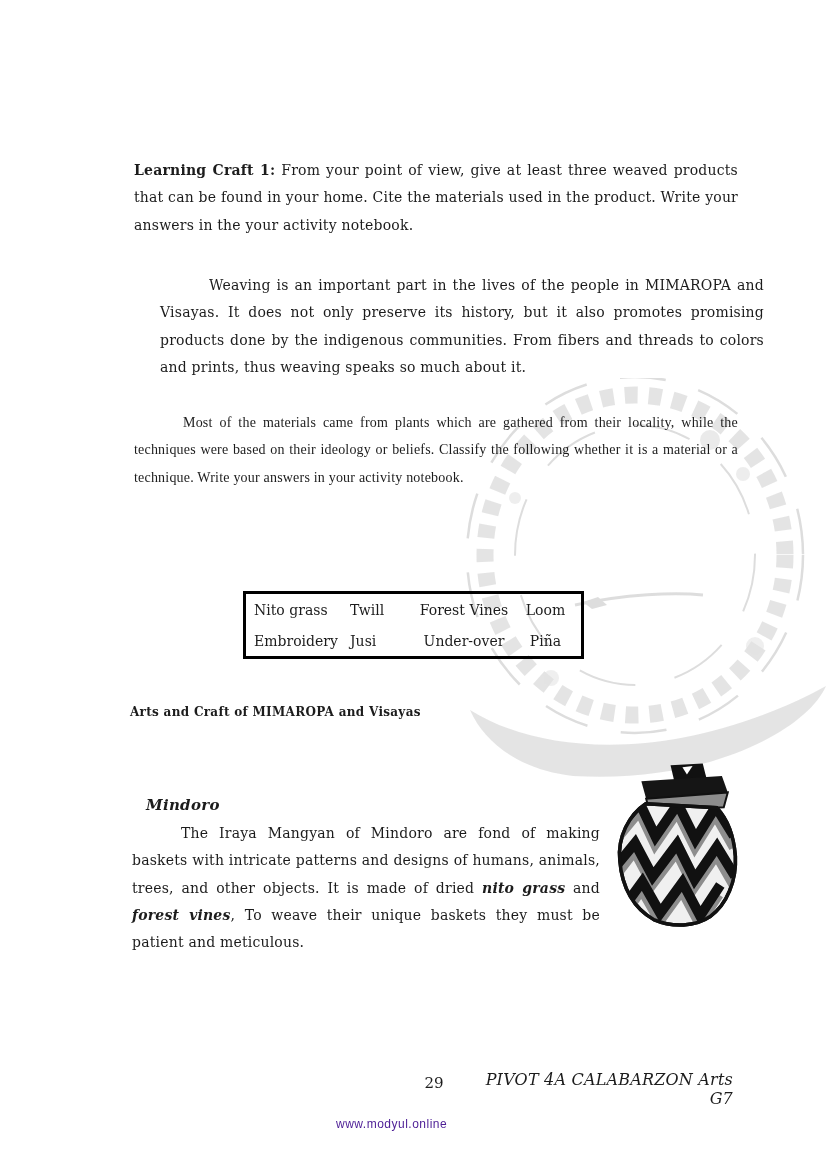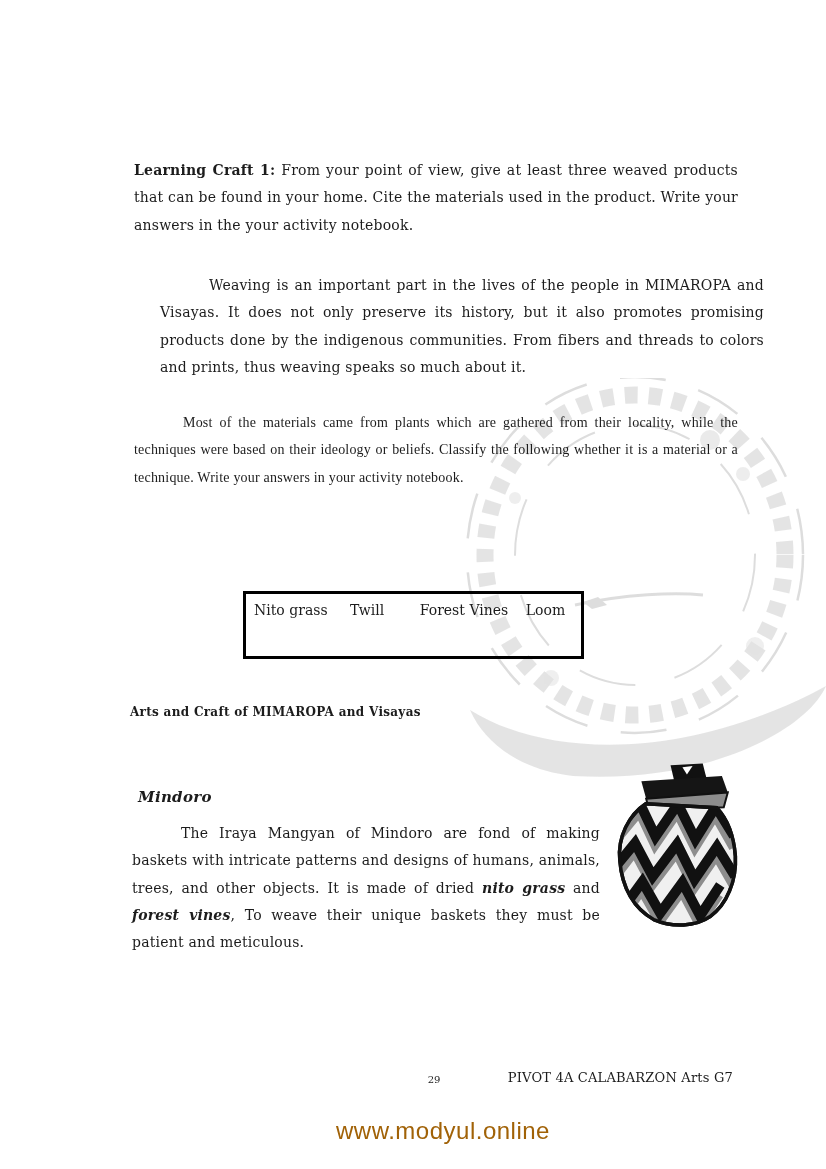"Embroidery" div.box-row { html: none -> <div> <span>Embroidery</span> <span>Jusi</span> <span>Under-over</span> <span>Piña</span> </div> }
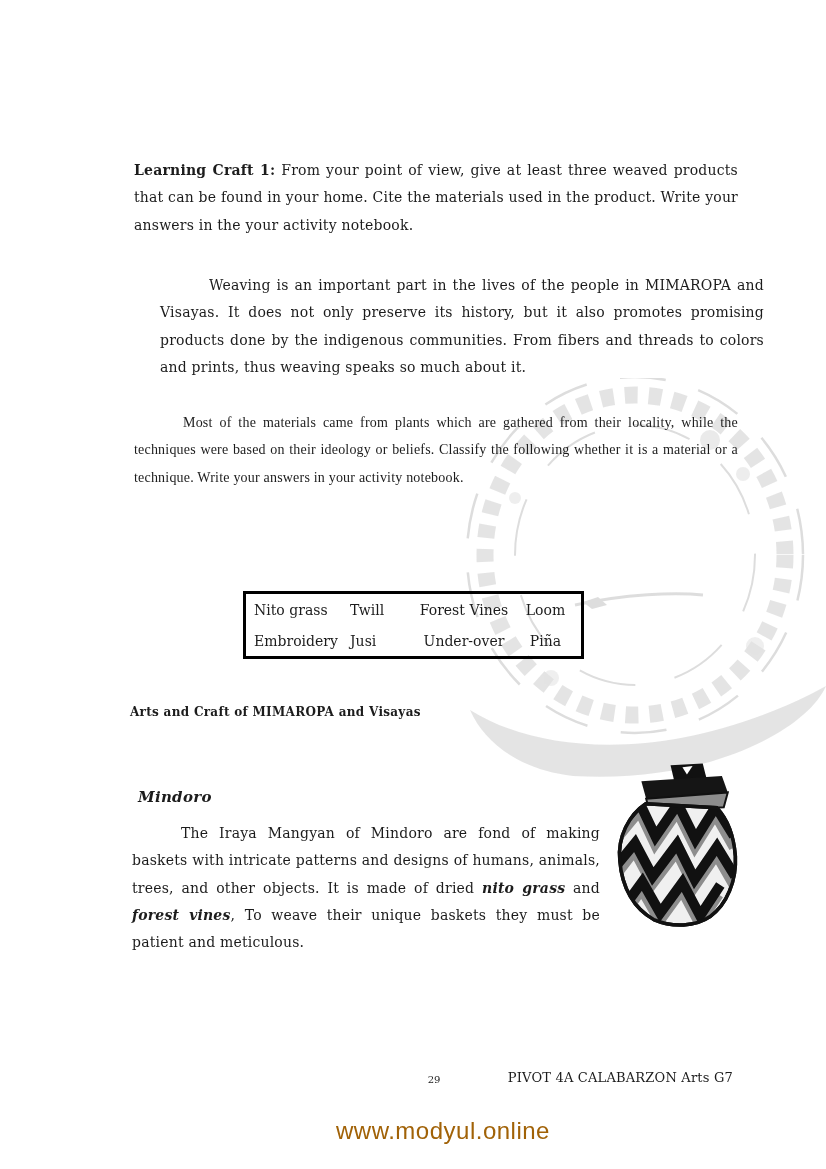"Mindoro" .subheading { margin: 8px -> 16px }
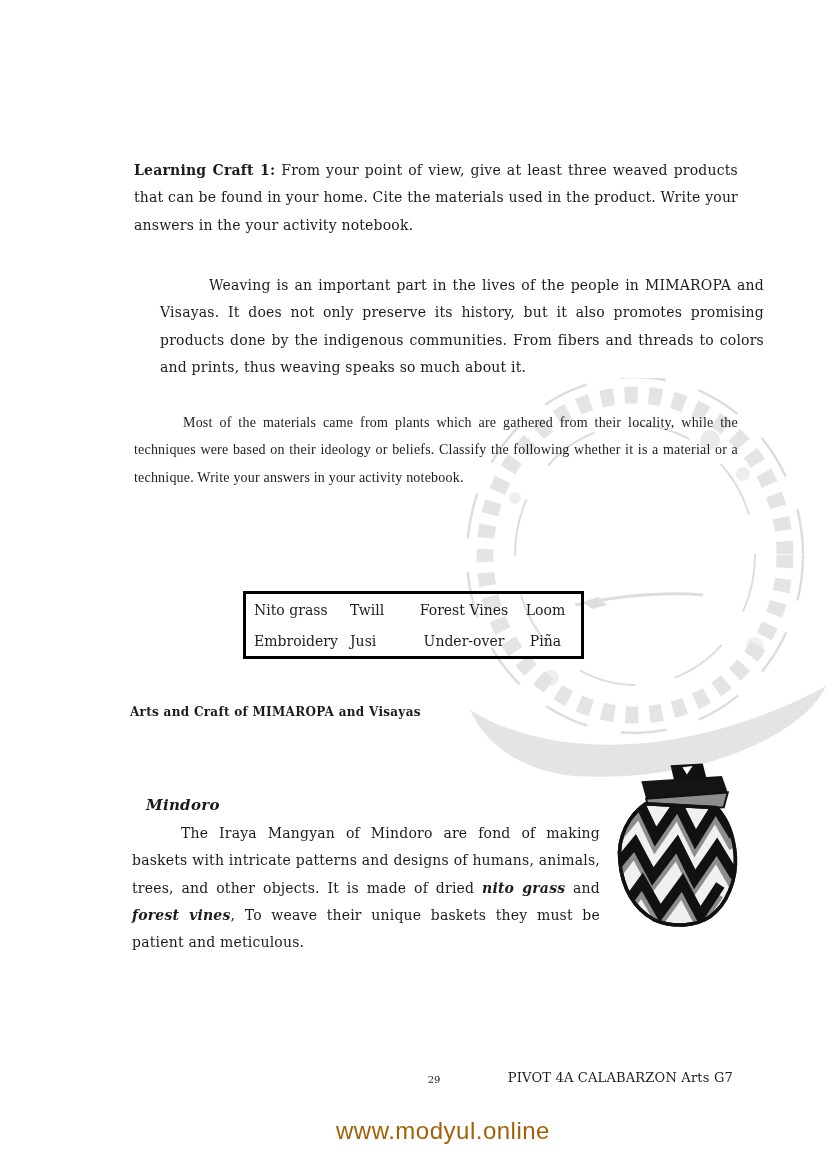"29" .page-num { font-size: 10px -> 15px }
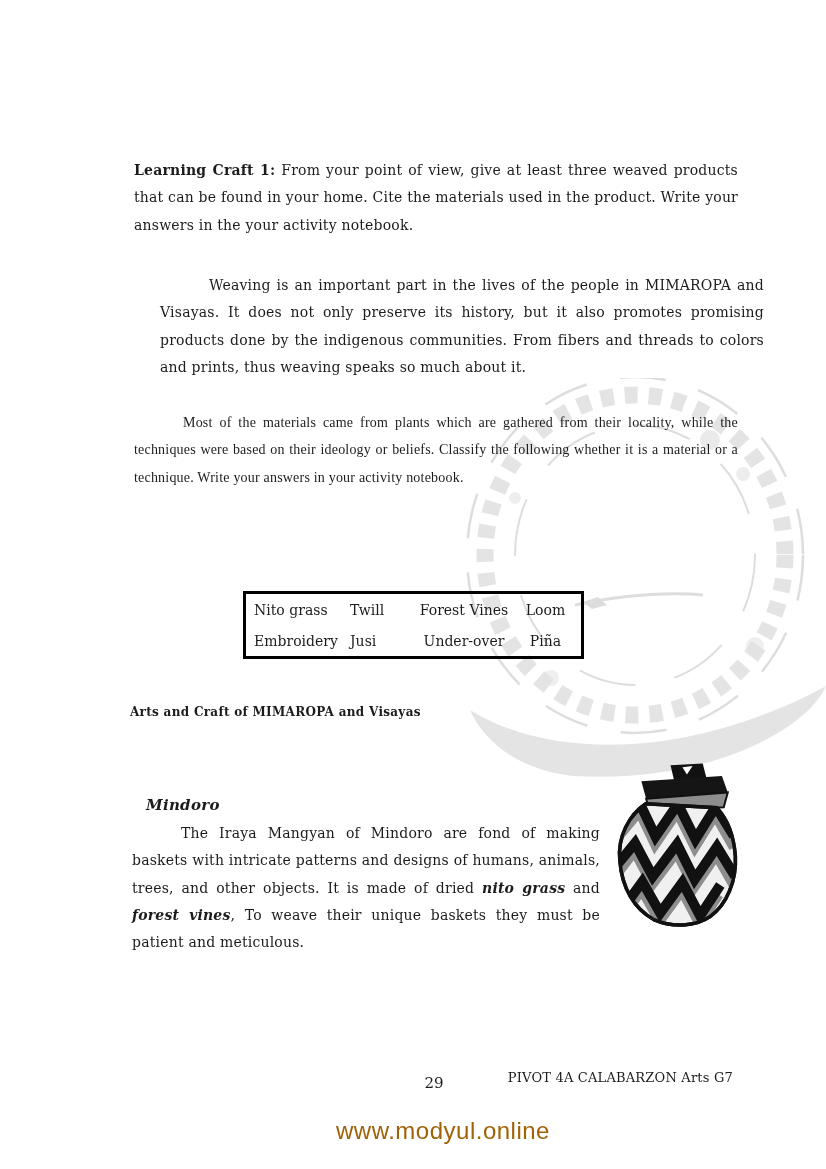"PIVOT 4A CALABARZON Arts G7" .footer-right { font-size: 13px -> 16px; font-style: none -> italic }
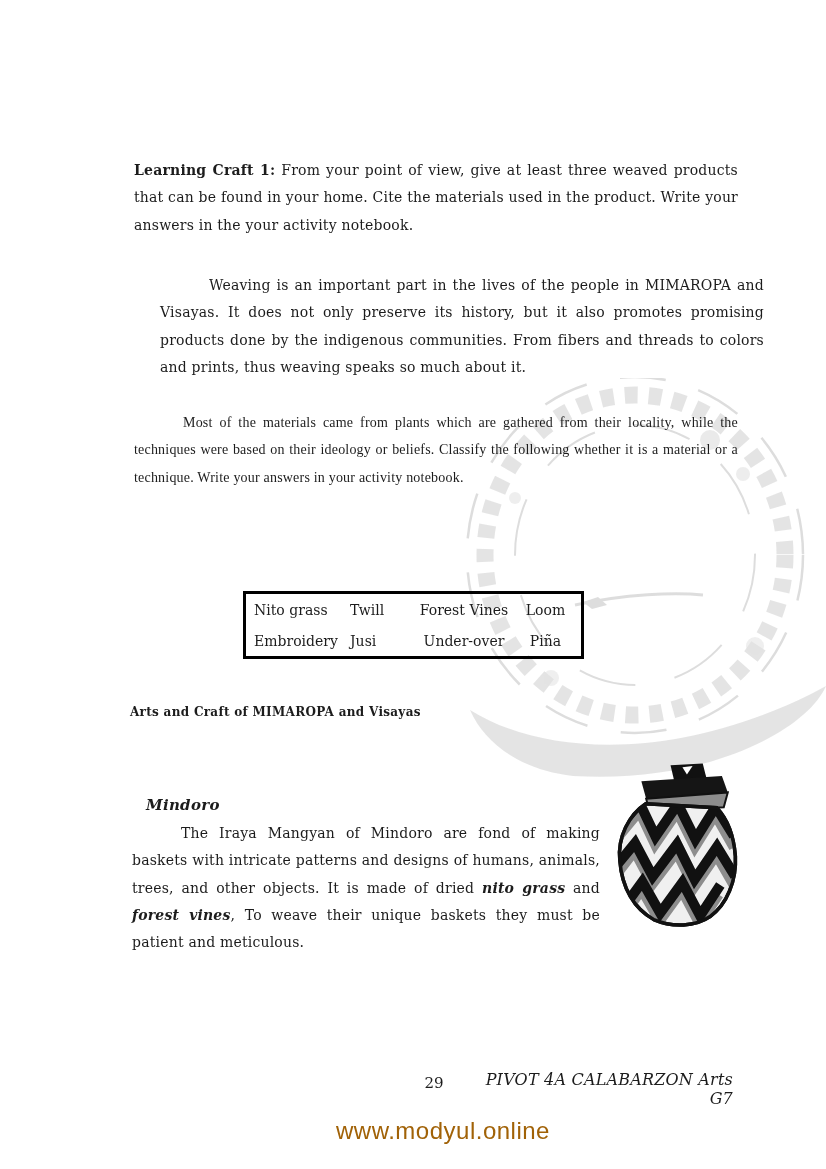"www.modyul.online" .site-watermark { color: #a16207 -> #4c1d95; font-size: 24px -> 12px }
